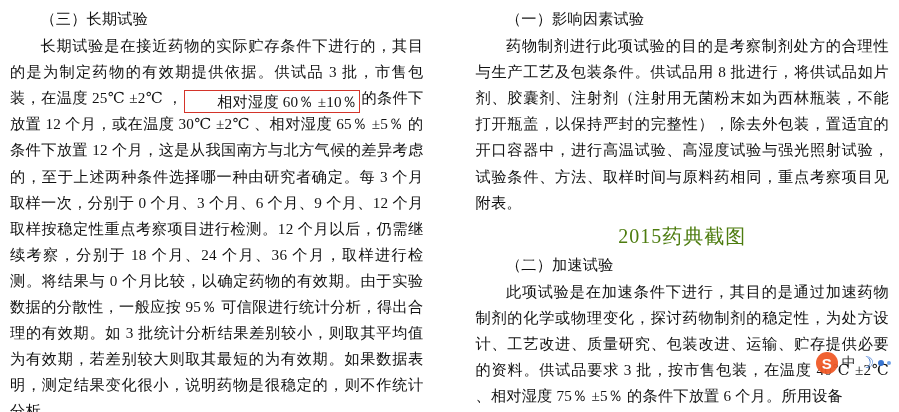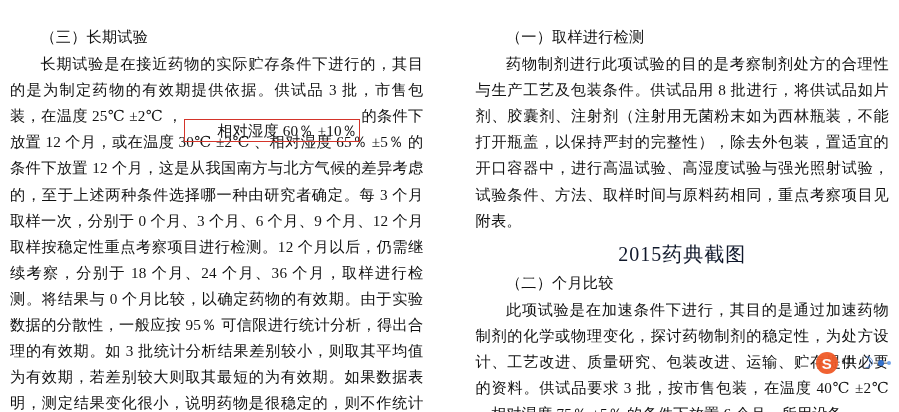"（三）长期试验" .page { padding: 24px 10px 0 10px -> 6px 10px 0 10px }
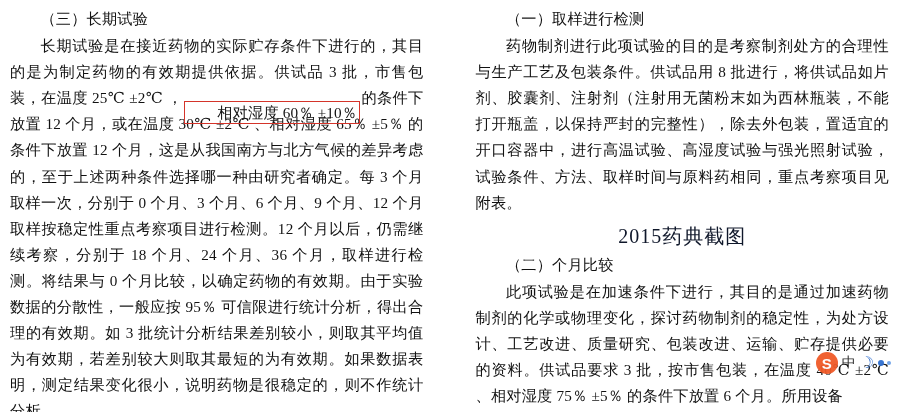"（一）取样进行检测" p.heading { text: 取样进行检测 -> 影响因素试验 }
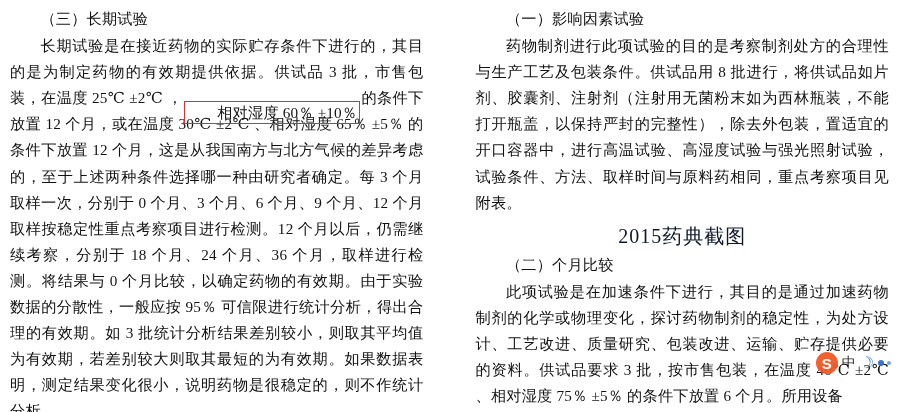"相对湿度 60％ ±10％" .boxed { top: 15px -> 4px }
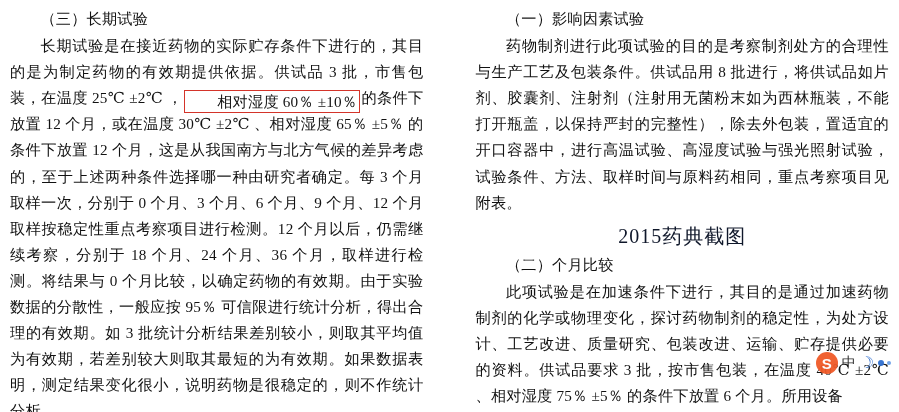"2015药典截图" .stamp { color: #0f172a -> #4d7c0f }
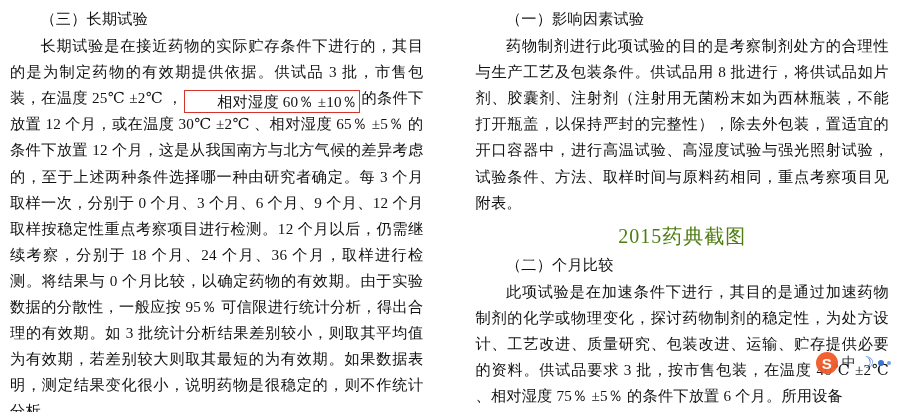"（二）个月比较" p.heading { text: 个月比较 -> 加速试验 }
